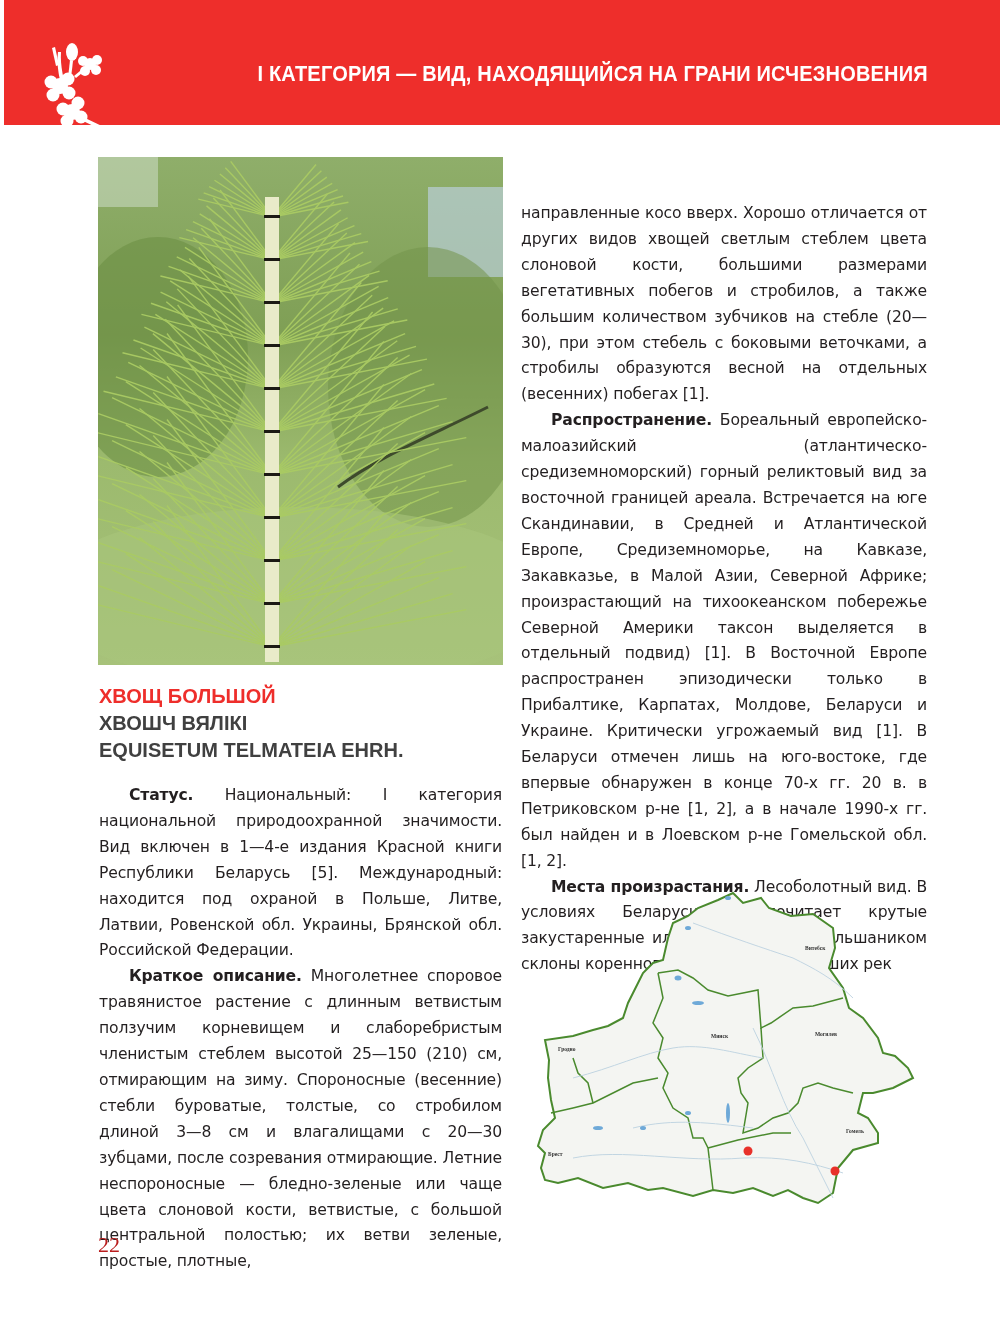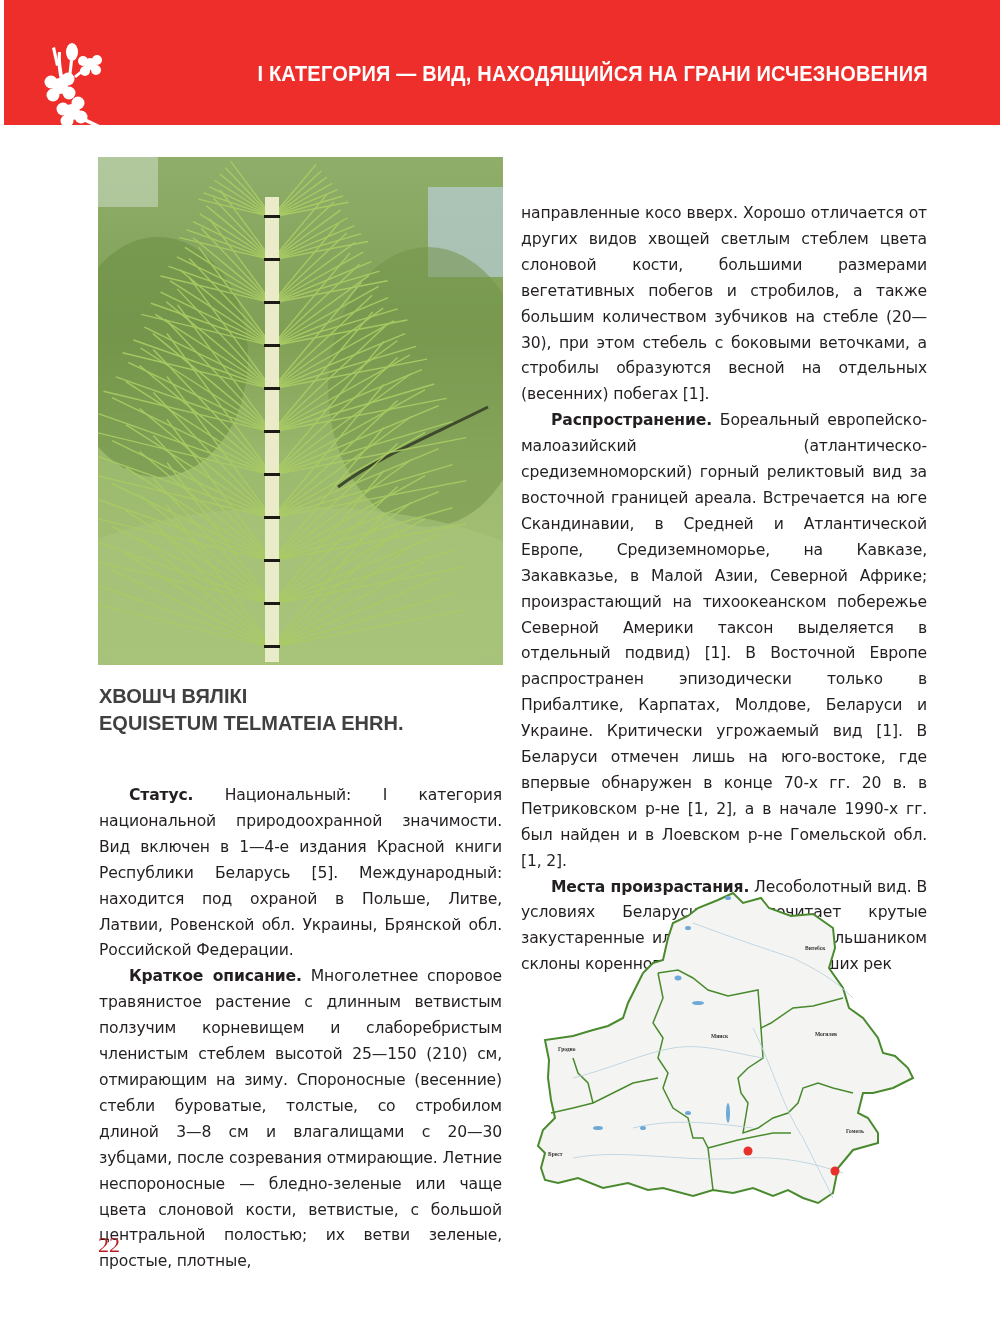"ХВОЩ БОЛЬШОЙ" div.ru { html: none -> <div>ХВОЩ БОЛЬШОЙ</div> }
